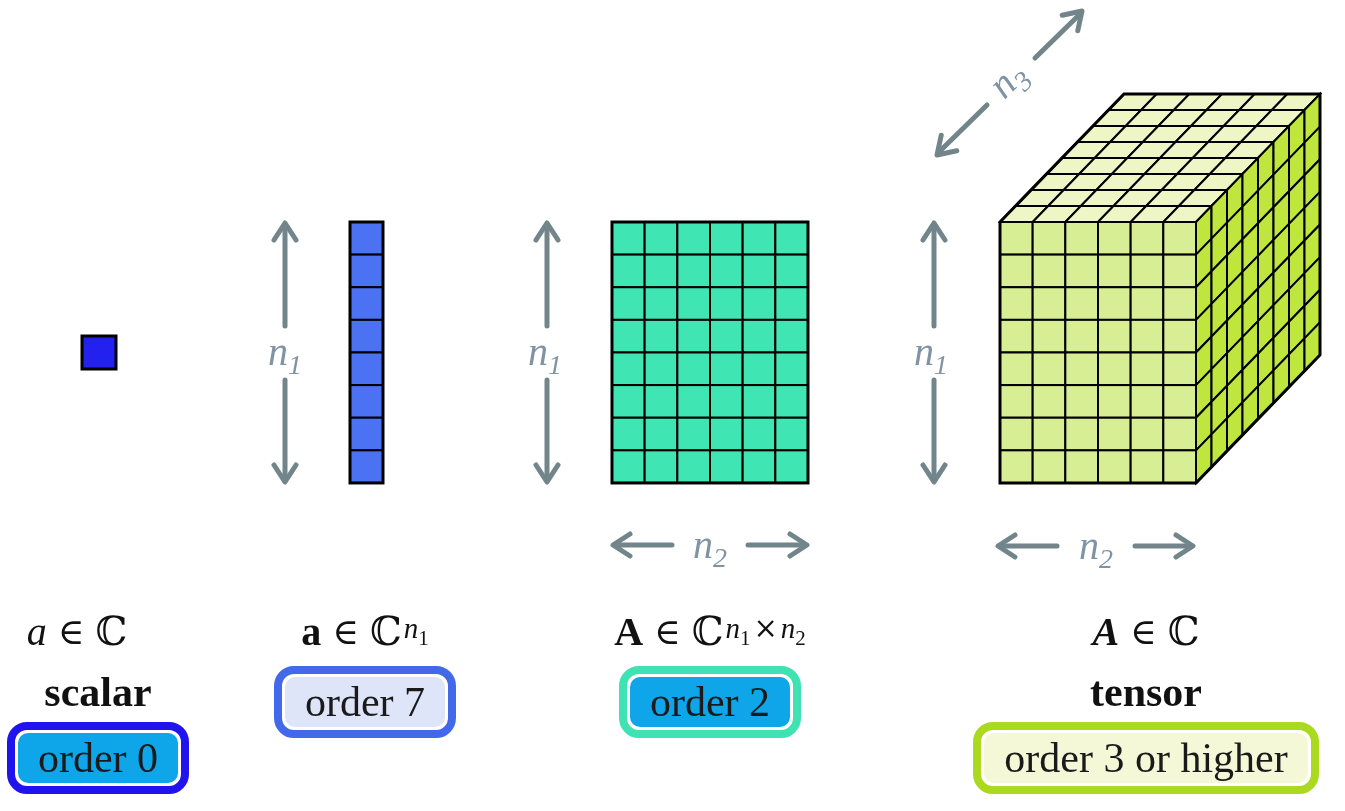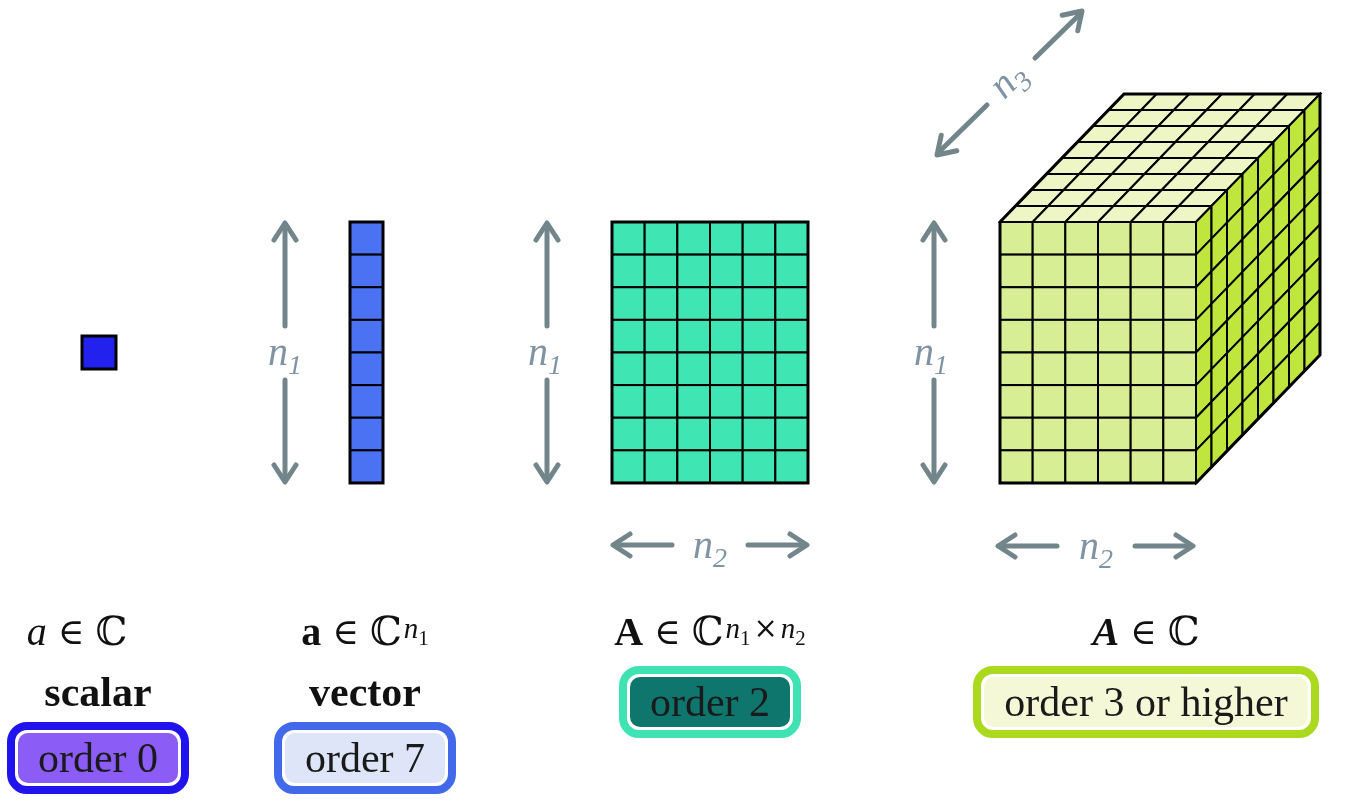"vector" div.name-row { html: <div>vector</div> -> none }
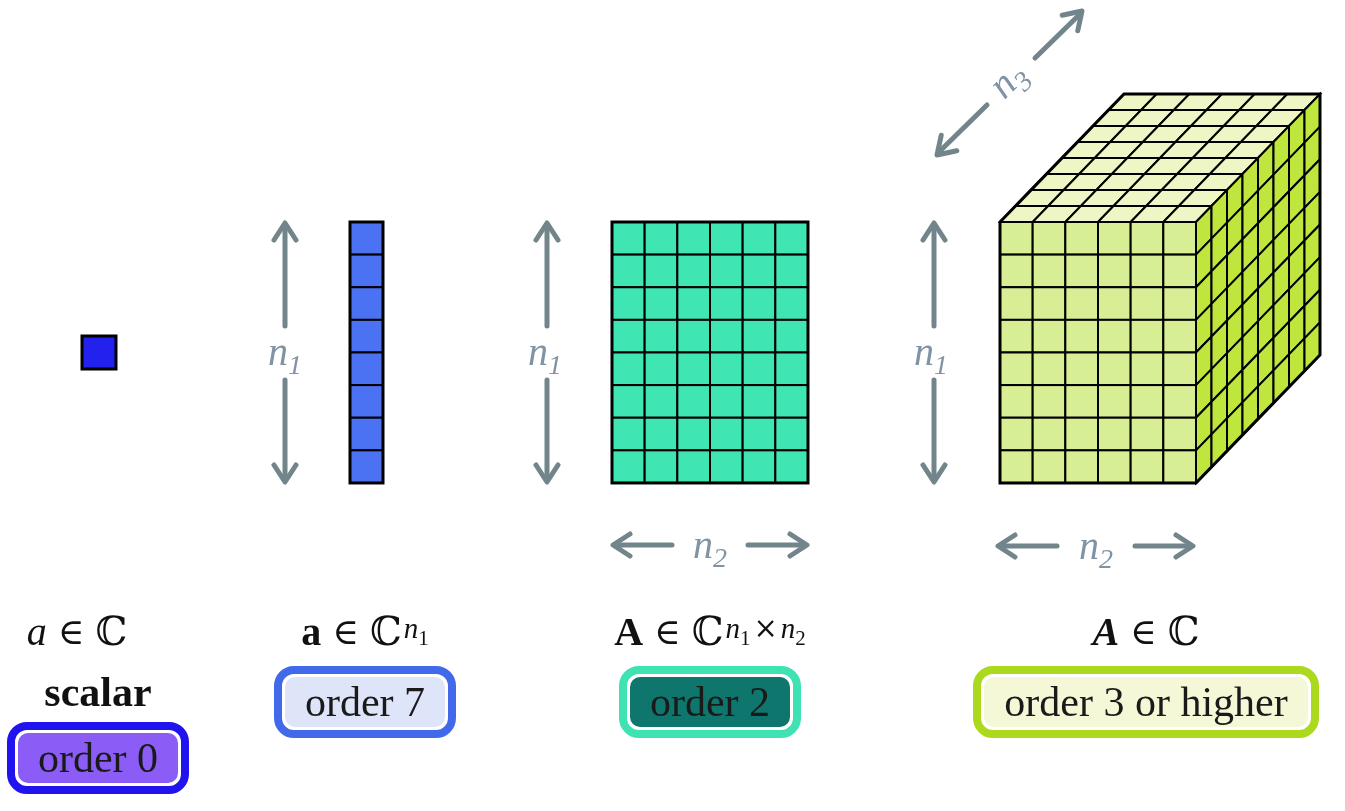"order 2" span.badge-inner { background: #0f766e -> #0ea5e9 }
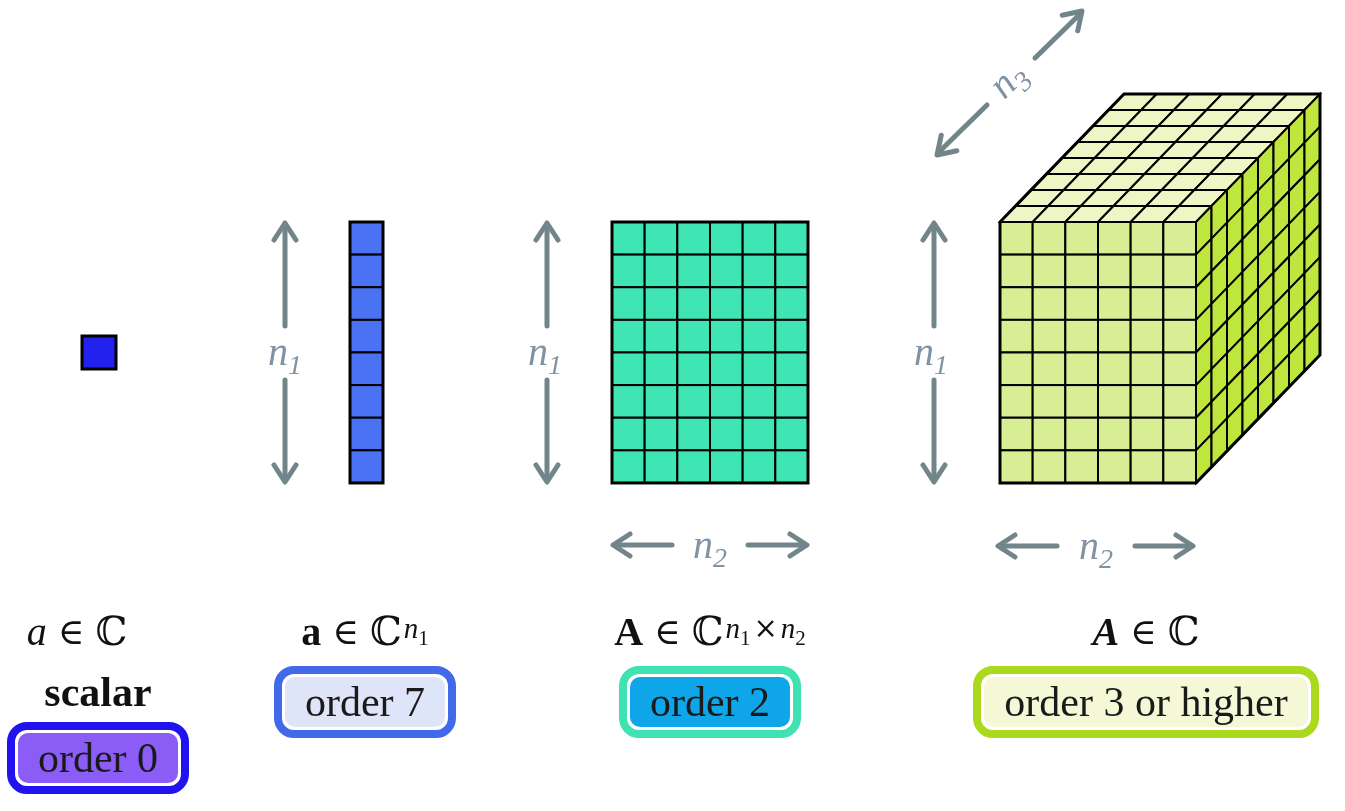"tensor" div.name-row { html: none -> <div>tensor</div> }
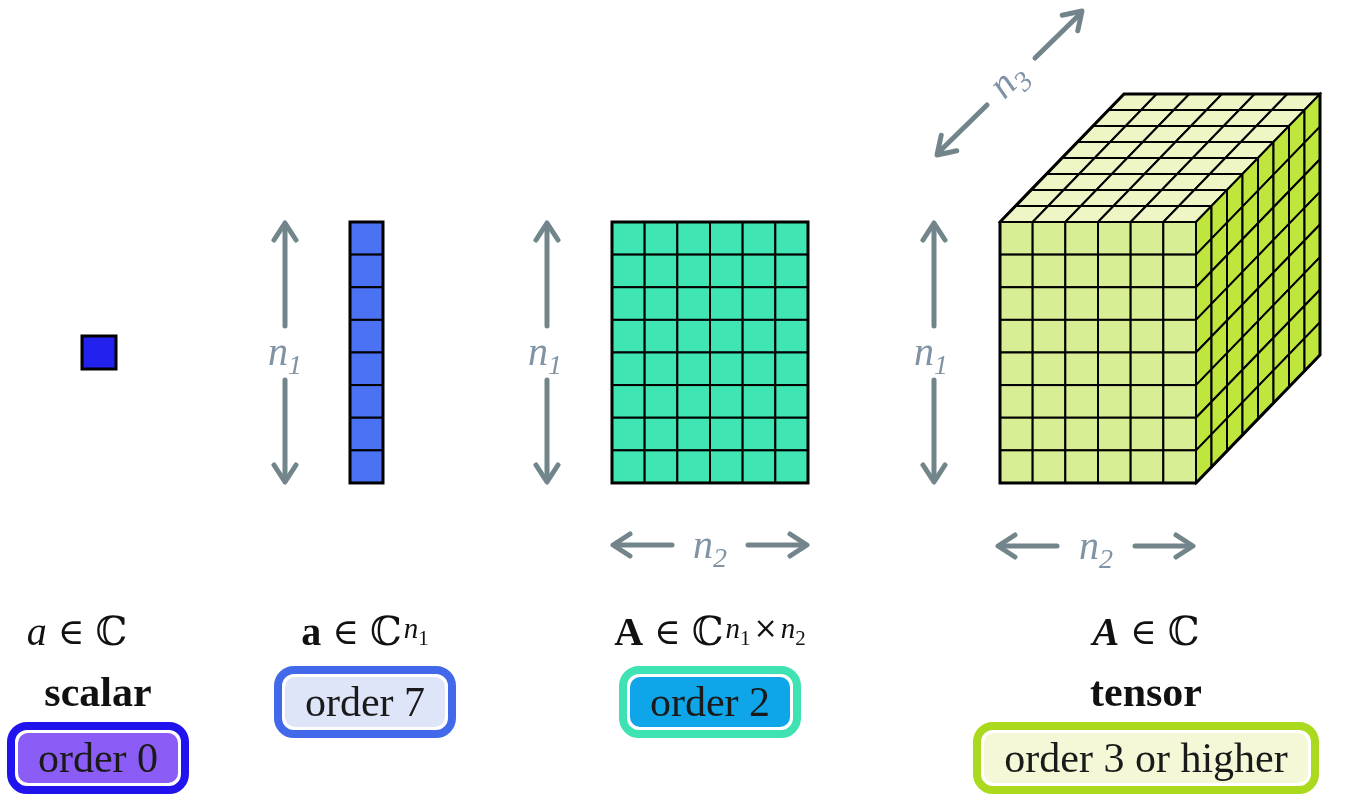"order 0" span.badge-inner { background: #8b5cf6 -> #0ea5e9 }
